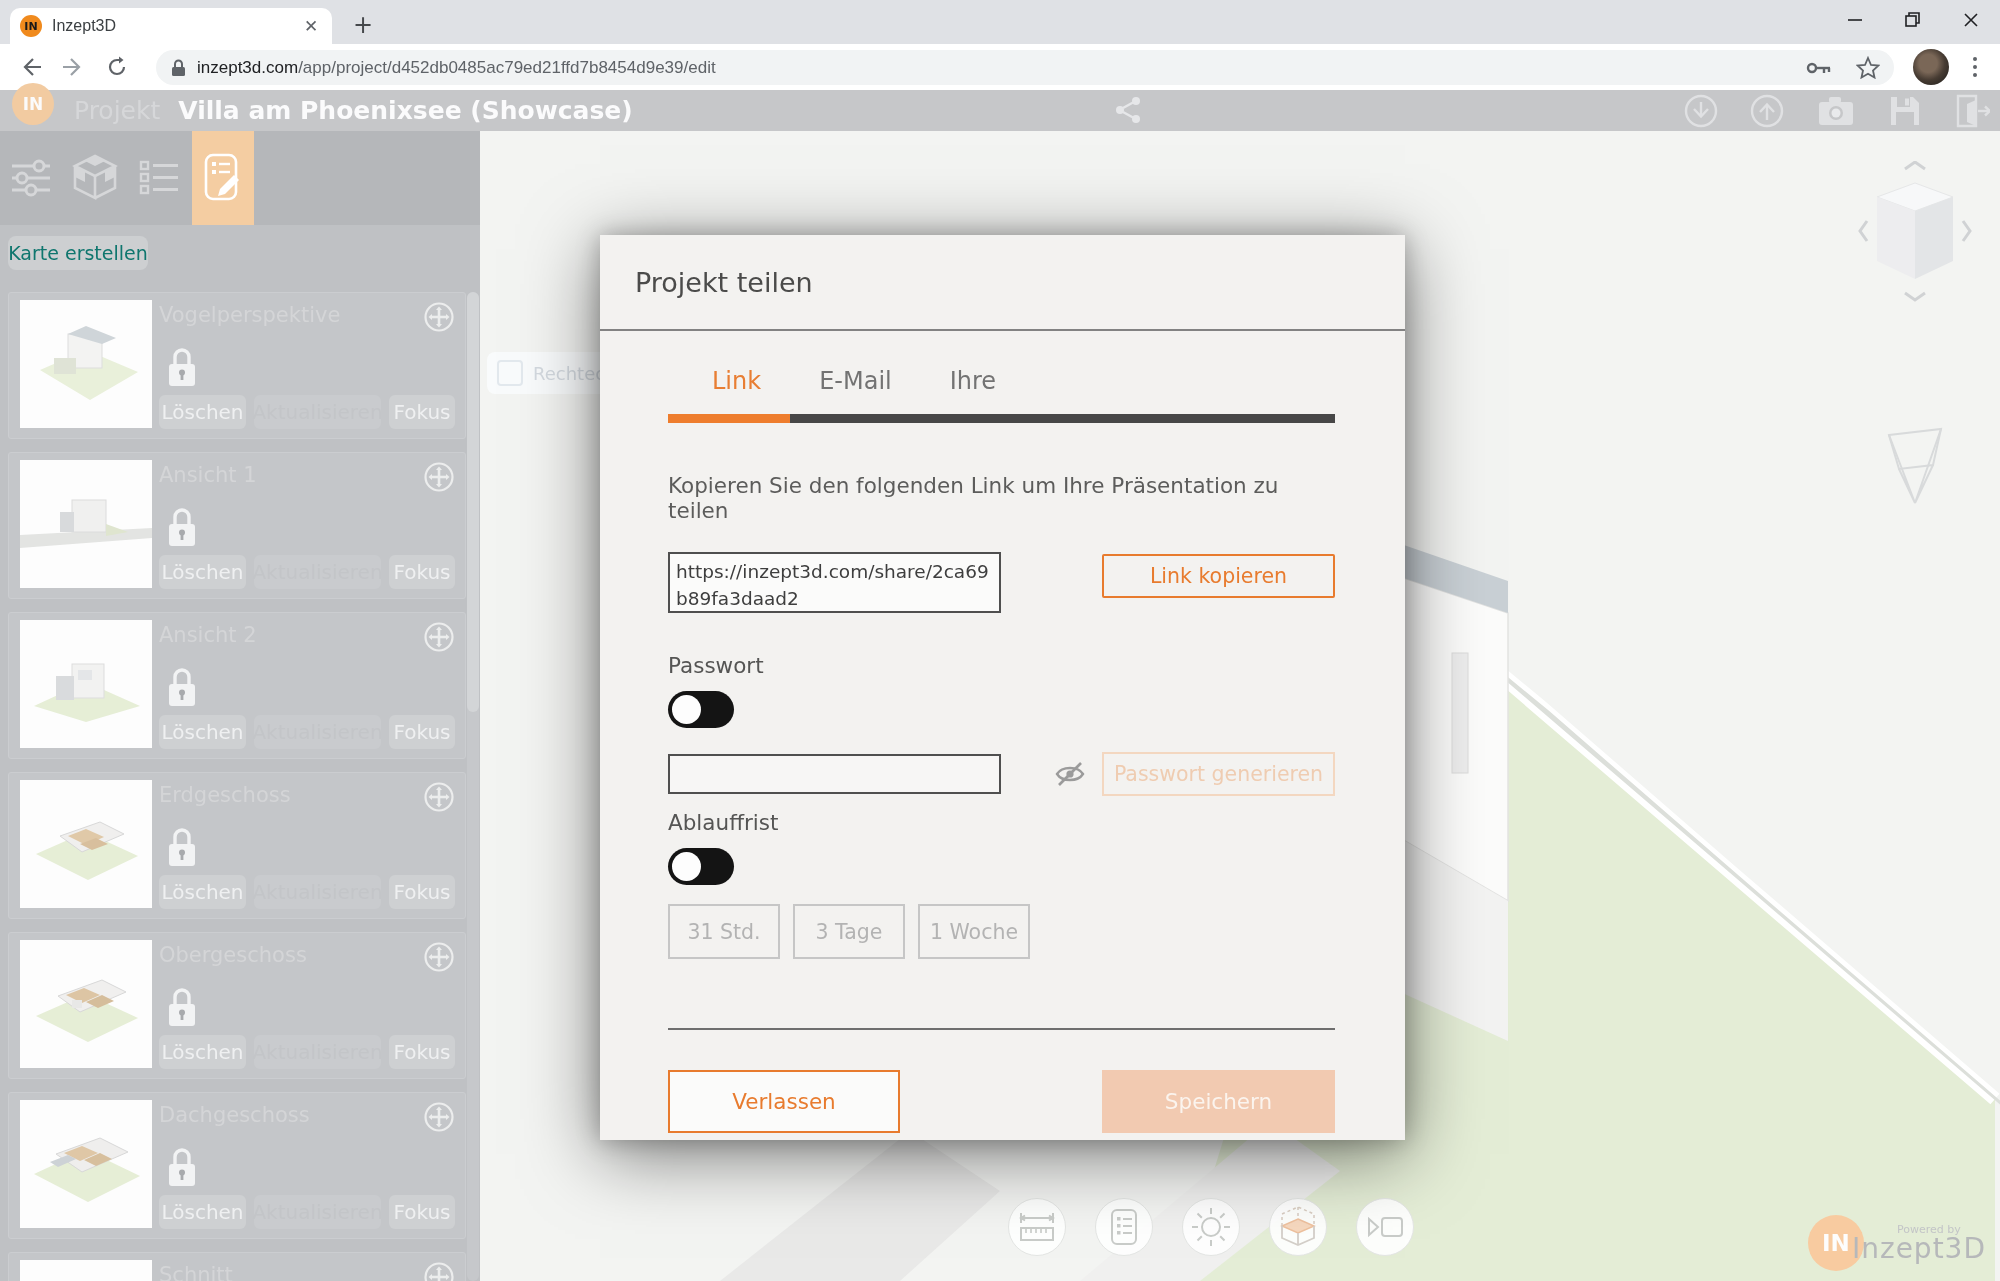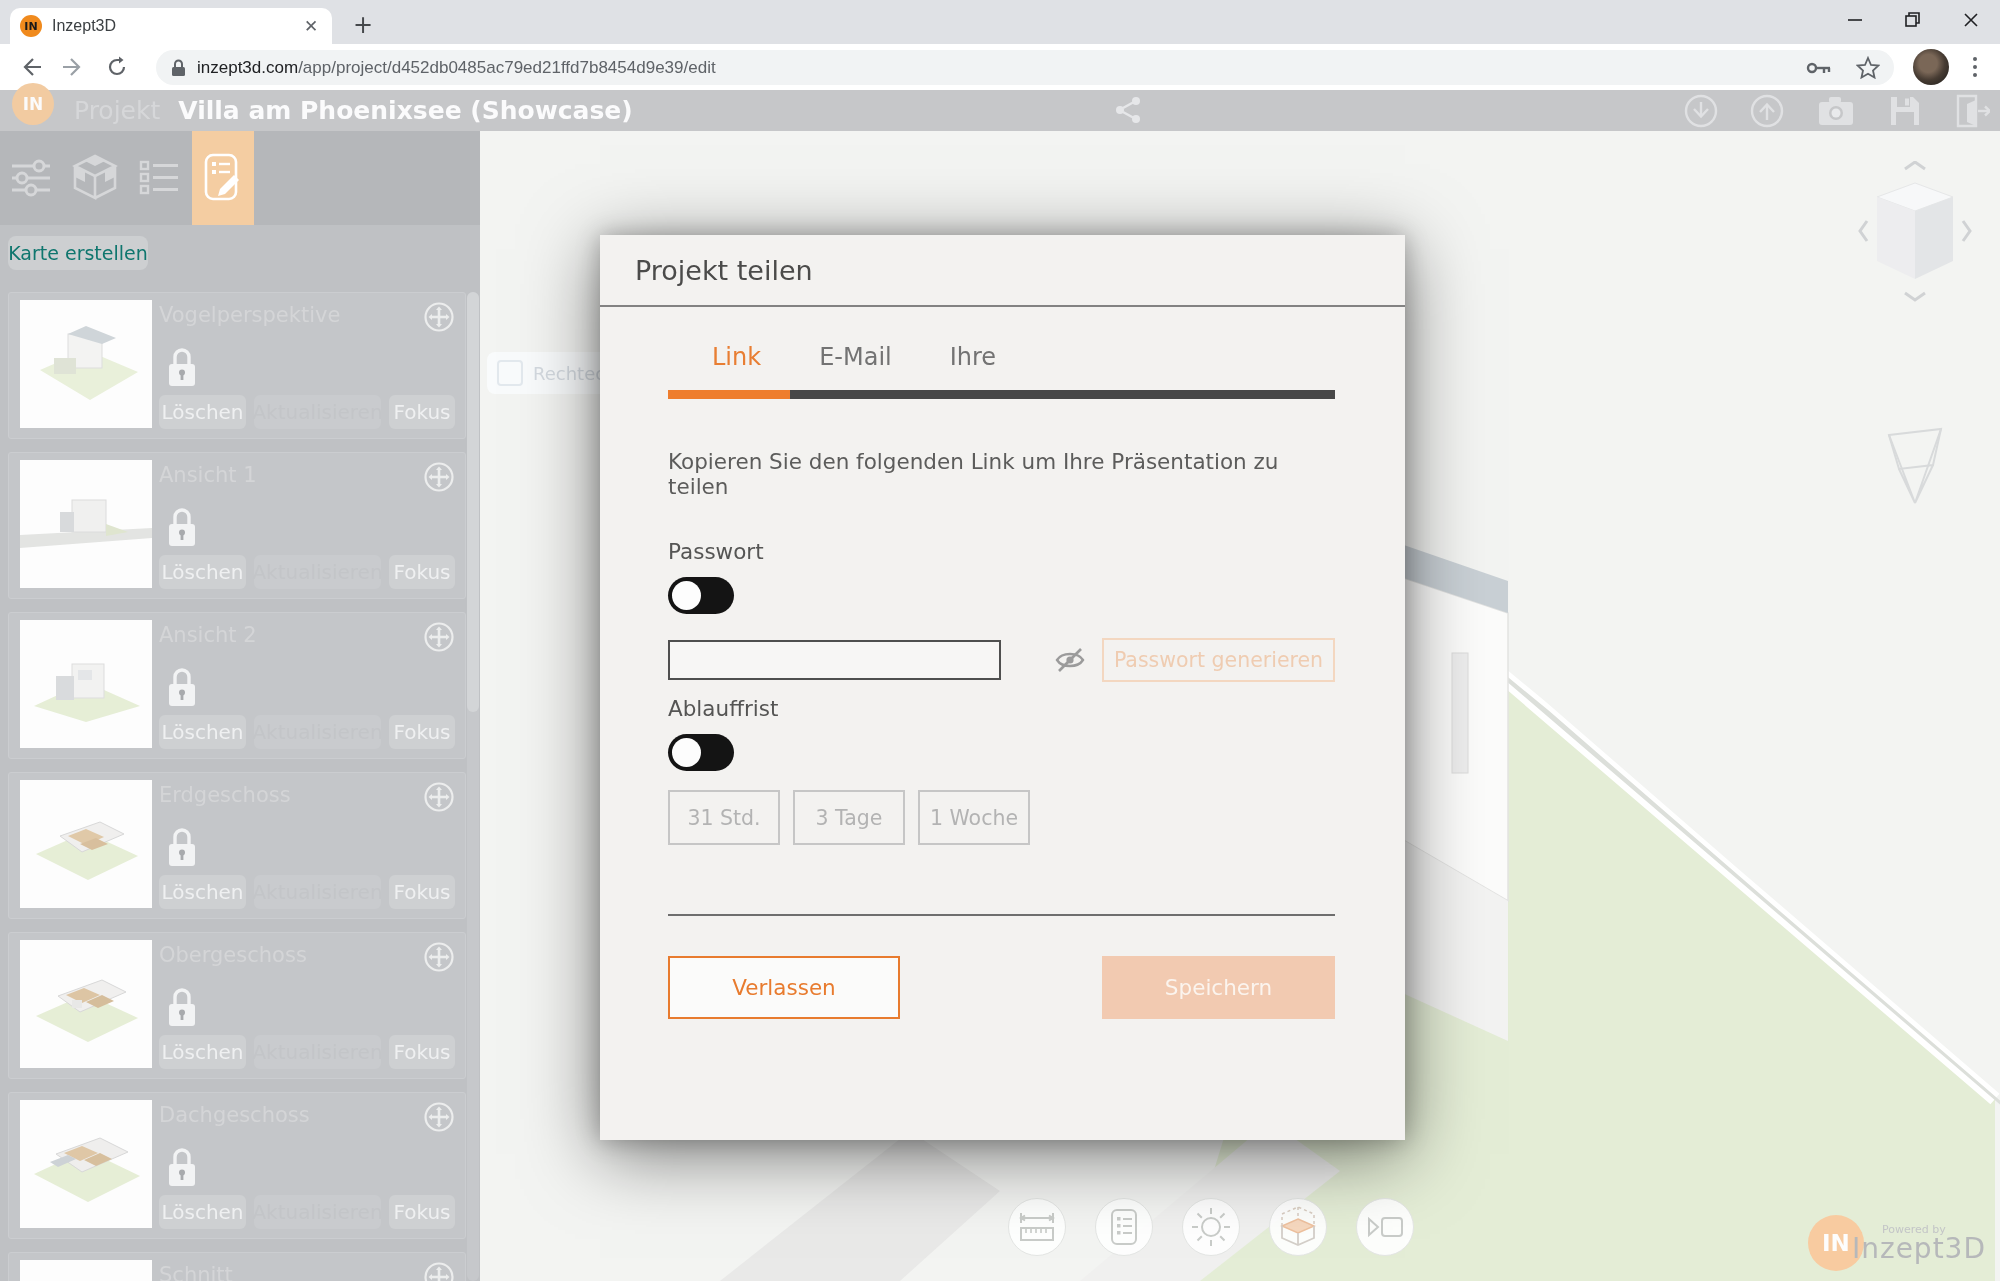"Projekt teilen" .modal-header { height: 72px -> 96px }
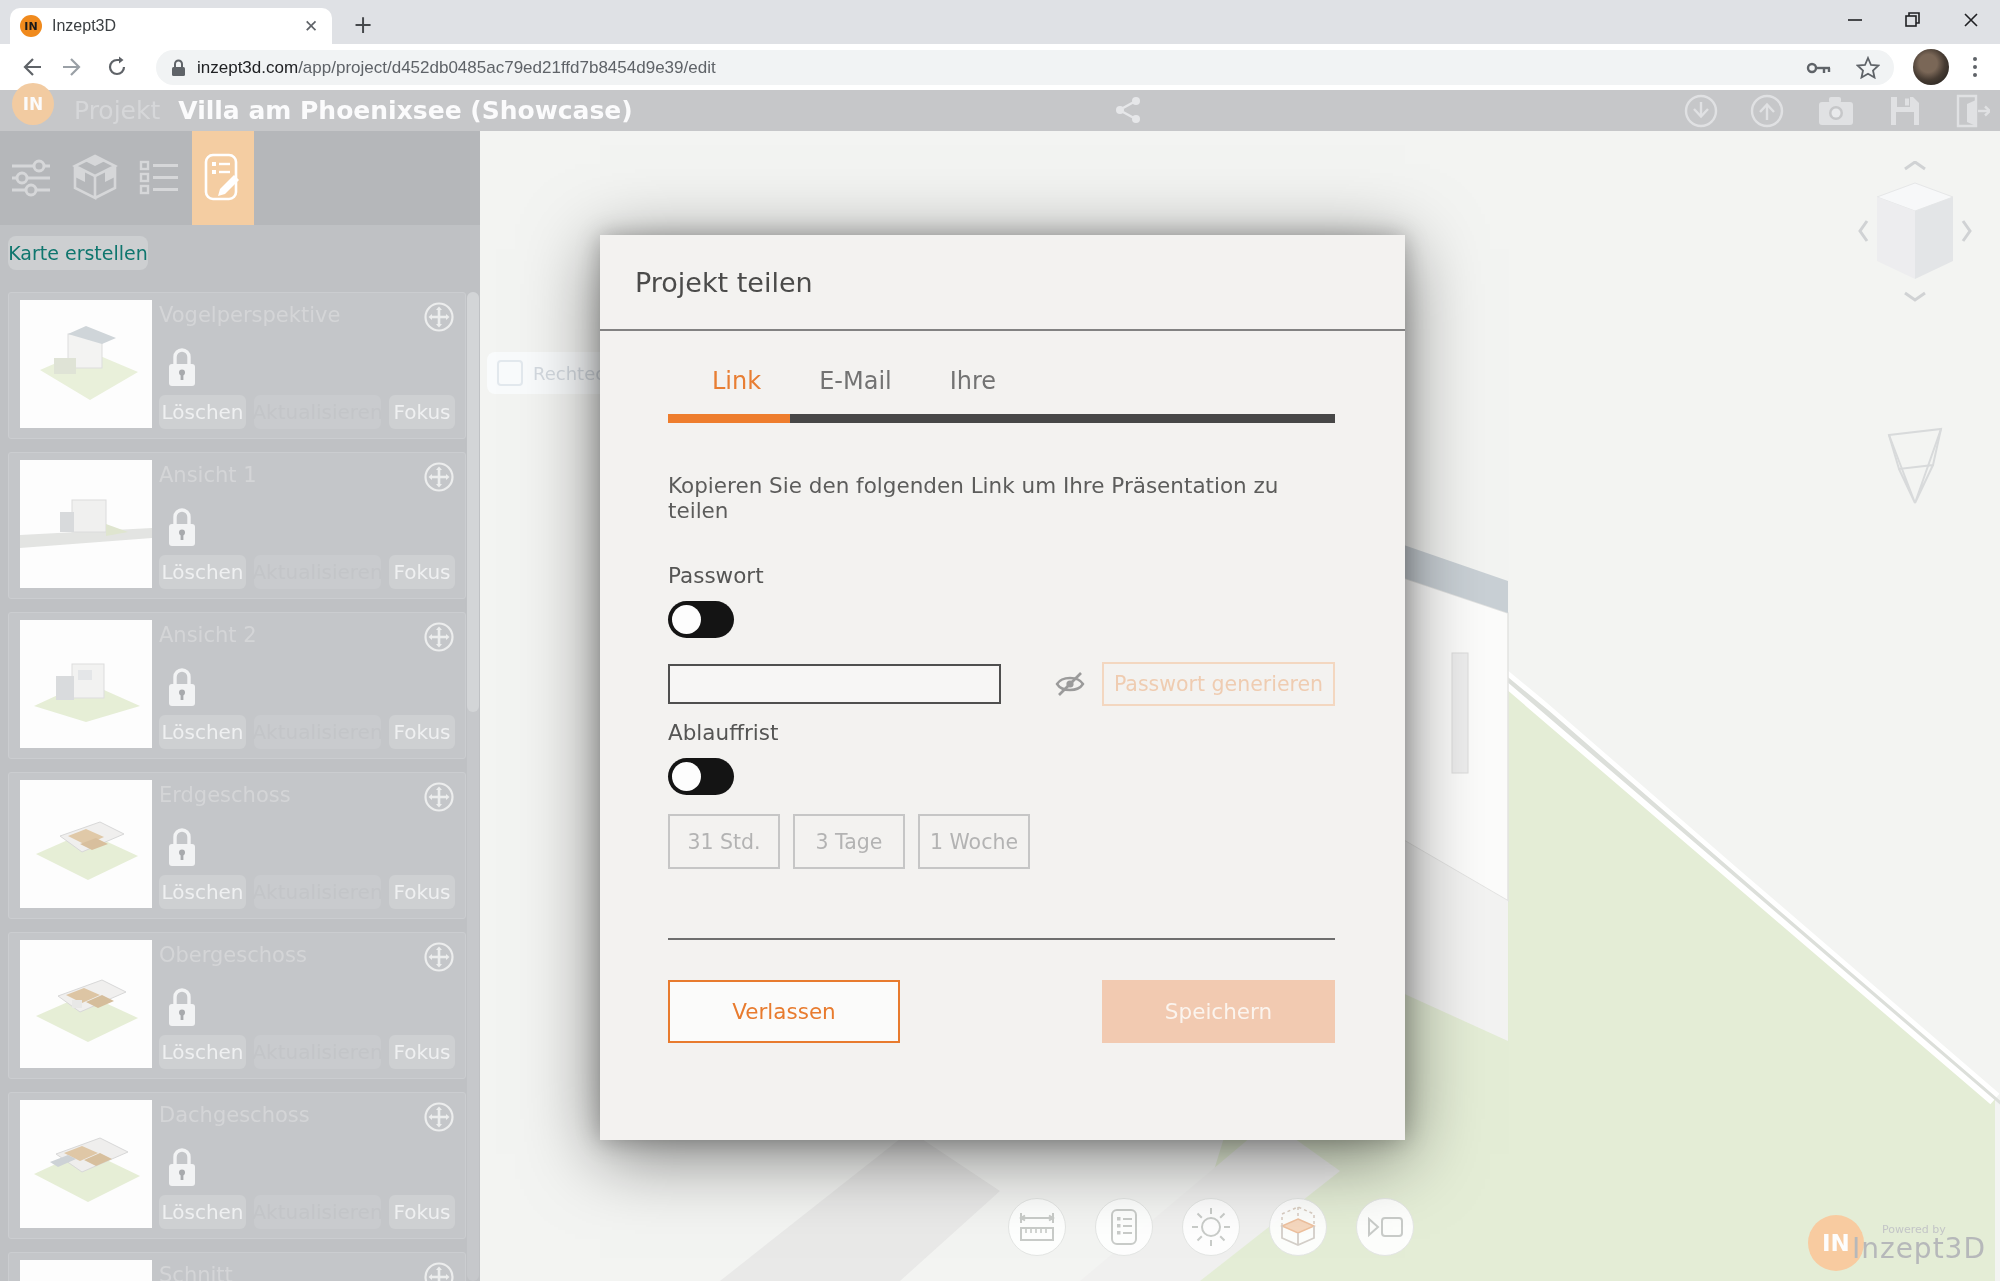"https://inzept3d.com/share/2ca69b89fa3da" div.link-row { html: none -> <div> <div>https://inzept3d.com/share/2ca69b89fa3daad2</div> <div>Link kopieren</div> </div> }
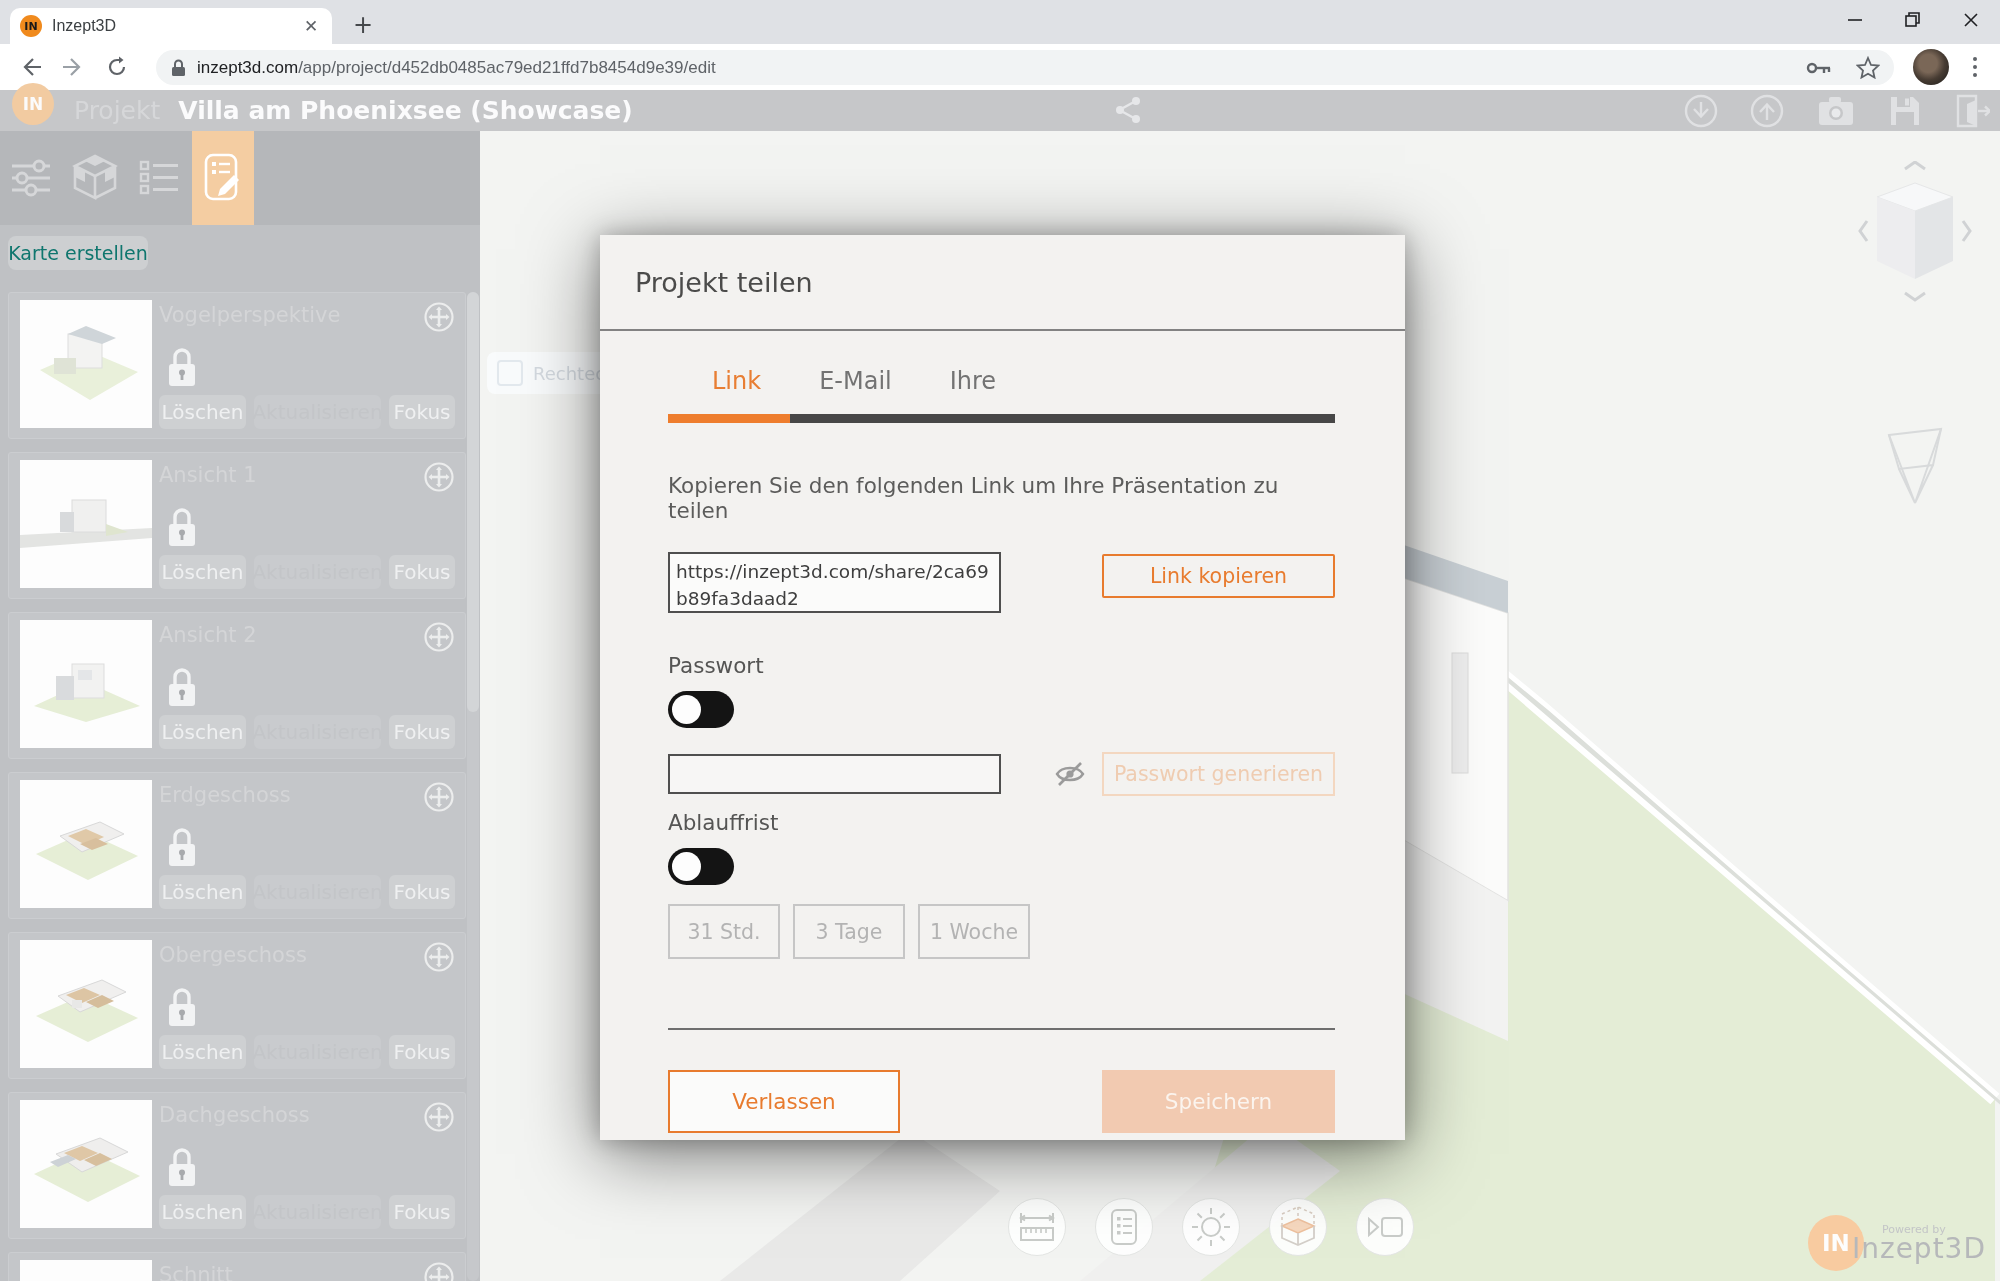"Powered by" .wm-powered { margin-left: 30px -> 45px }
